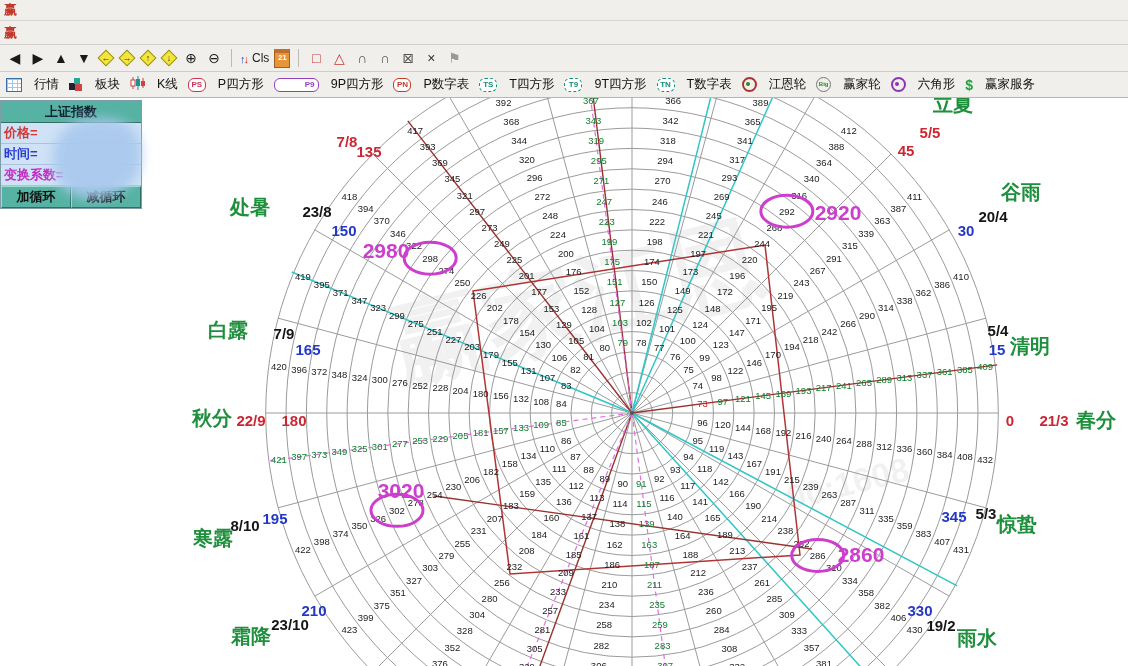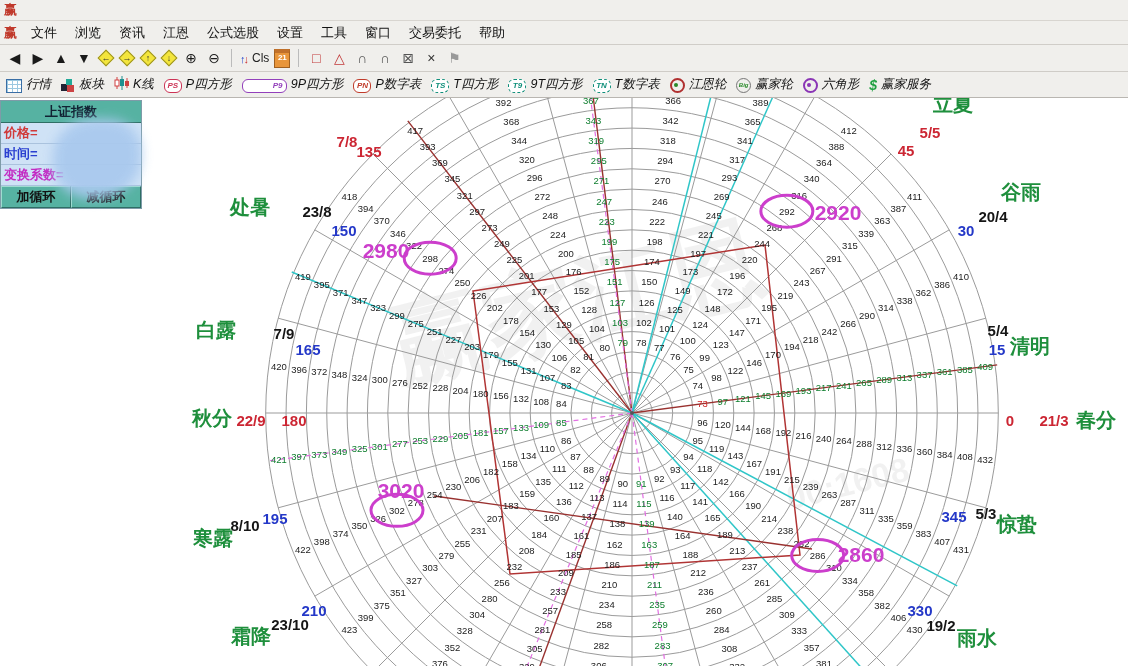"文件" span { html: <span> <span>文件</span> <span>浏览</span> <span>资讯</span> <span>江恩</span> <span>公式选股</span> <span>设置</span> <span>工具</span> <span>窗口</span> <span>交易委托</span> <span>帮助</span> </span> -> none }
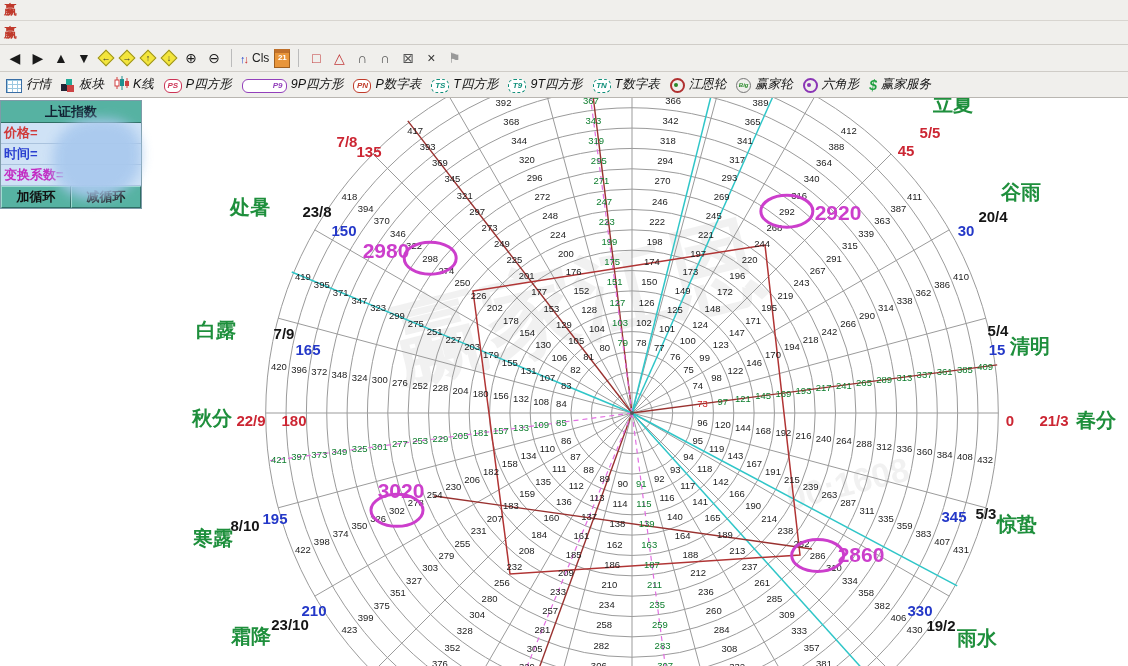"行情" .tb-item { align-items: flex-end -> center; font-style: italic -> none; gap: 4px -> 12px }
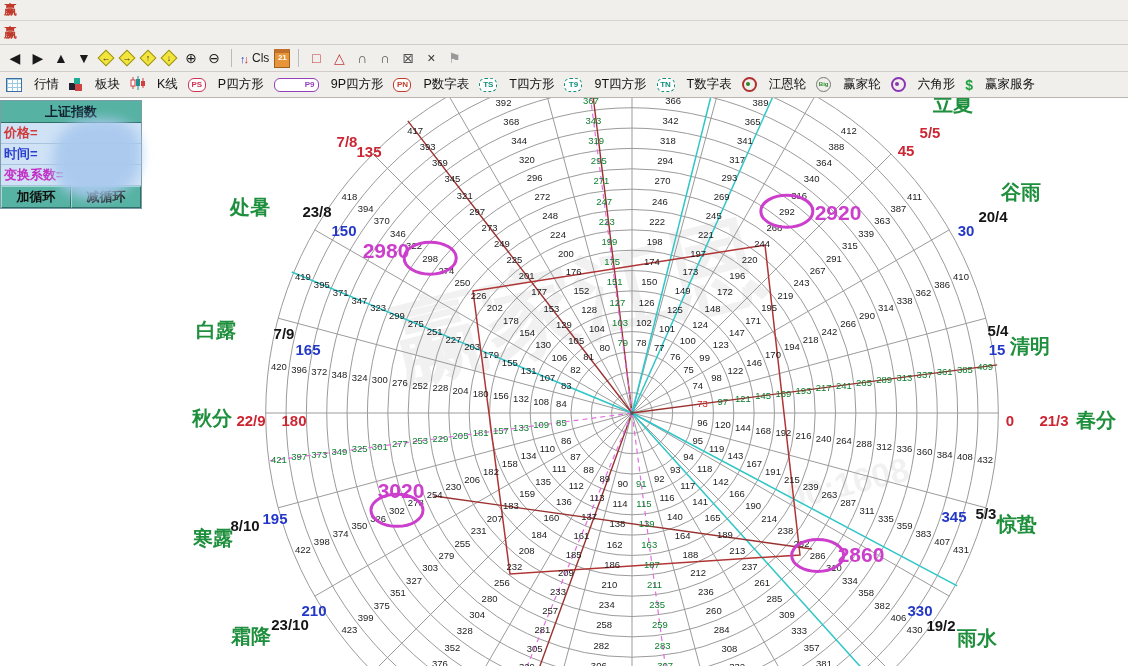"白露" span.olabel { left: 216px -> 228px }
